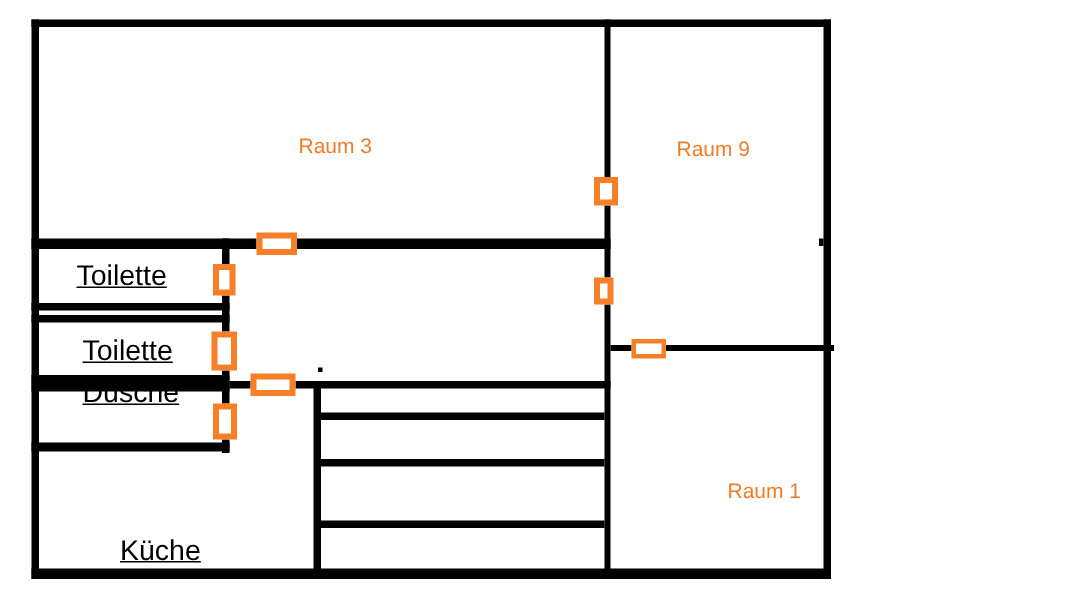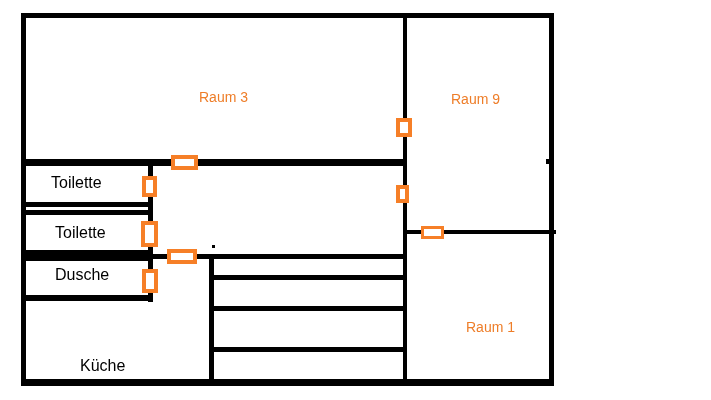"Toilette" .small-label { font-size: 16px -> 19px; text-decoration: none -> underline }
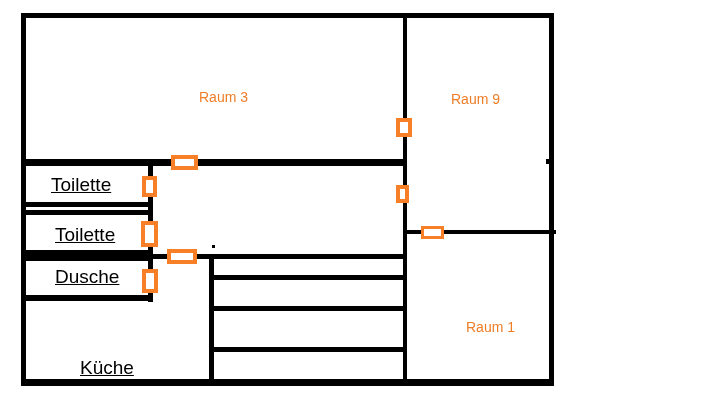"Dusche" div.small-label { top: 267px -> 253px }
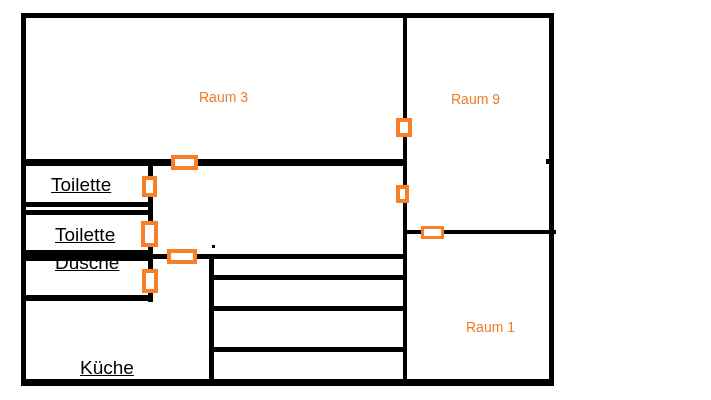"Raum 1" div.room-label { left: 466px -> 485px }
